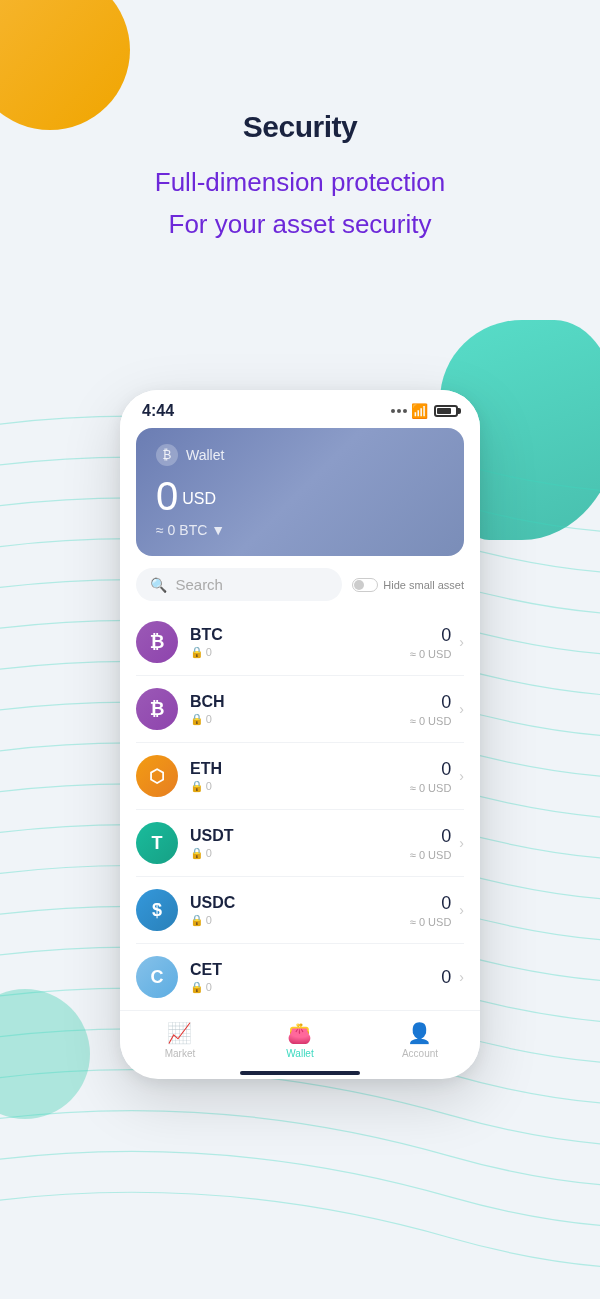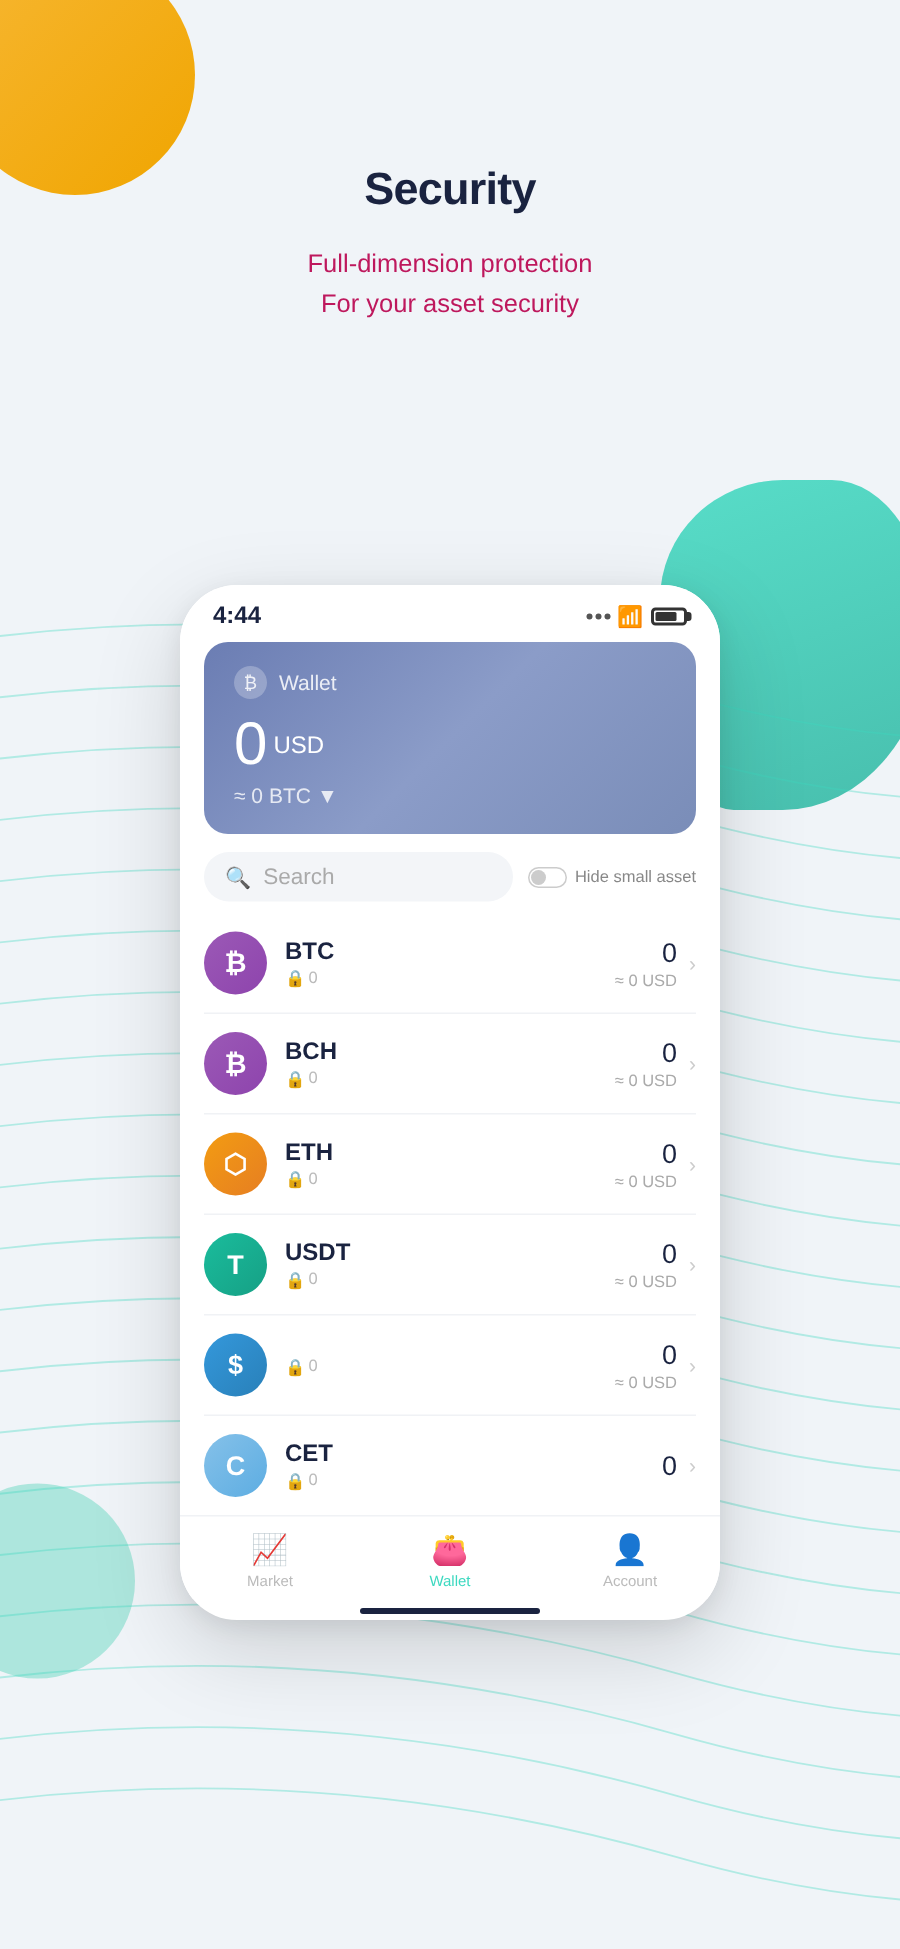"Full-dimension protection" .page-subtitle { color: #be185d -> #6d28d9; font-size: 17px -> 26px }
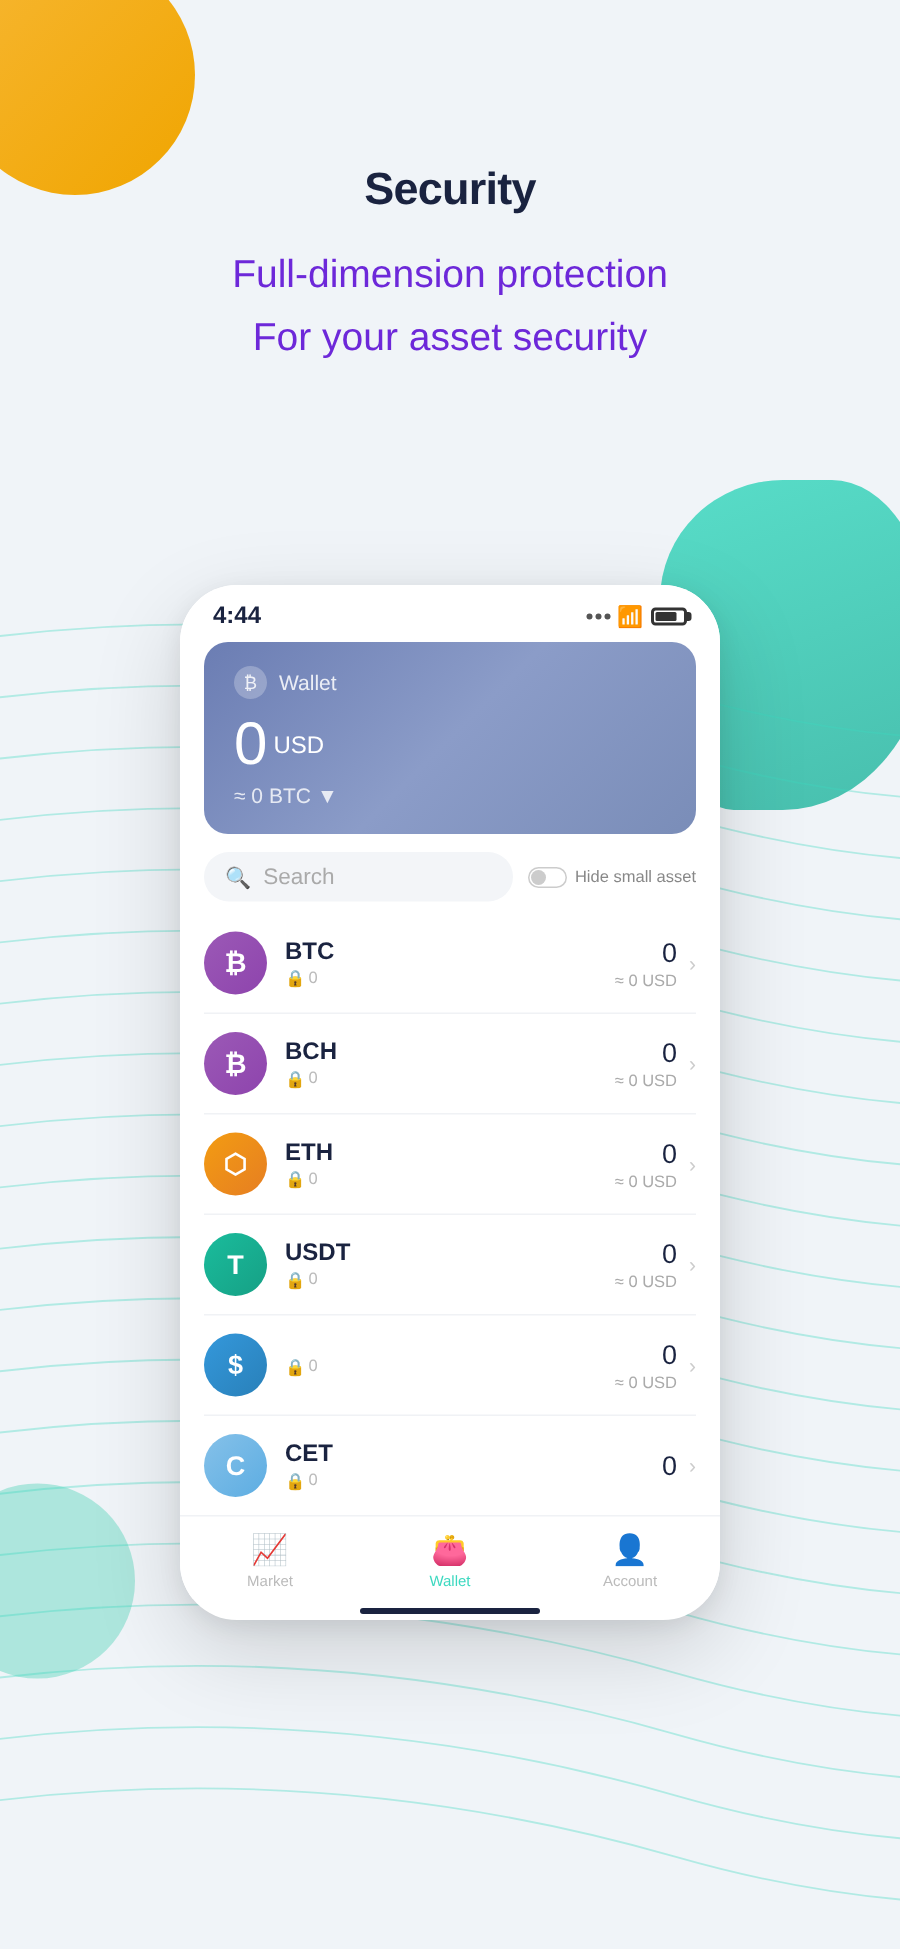"USDC" div.coin-name { html: none -> <div>USDC</div> }
